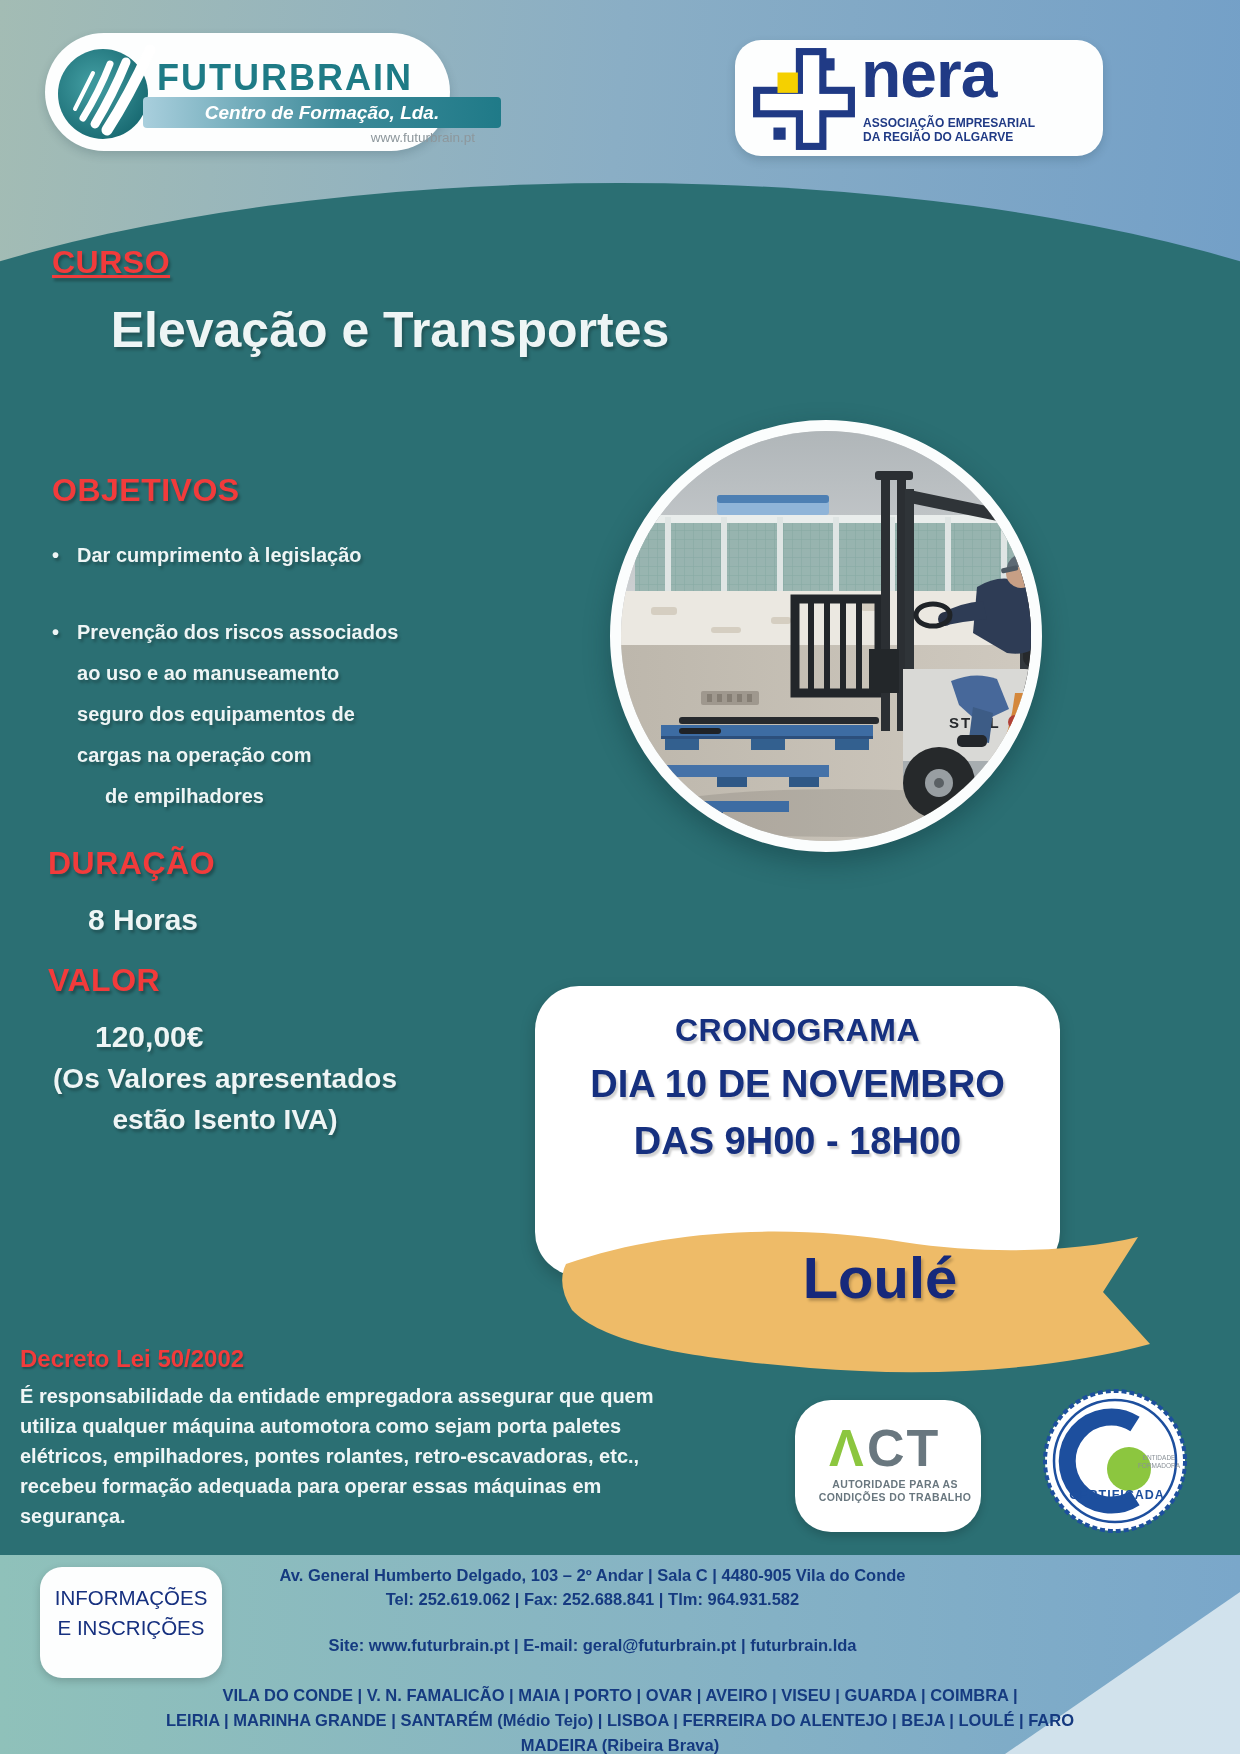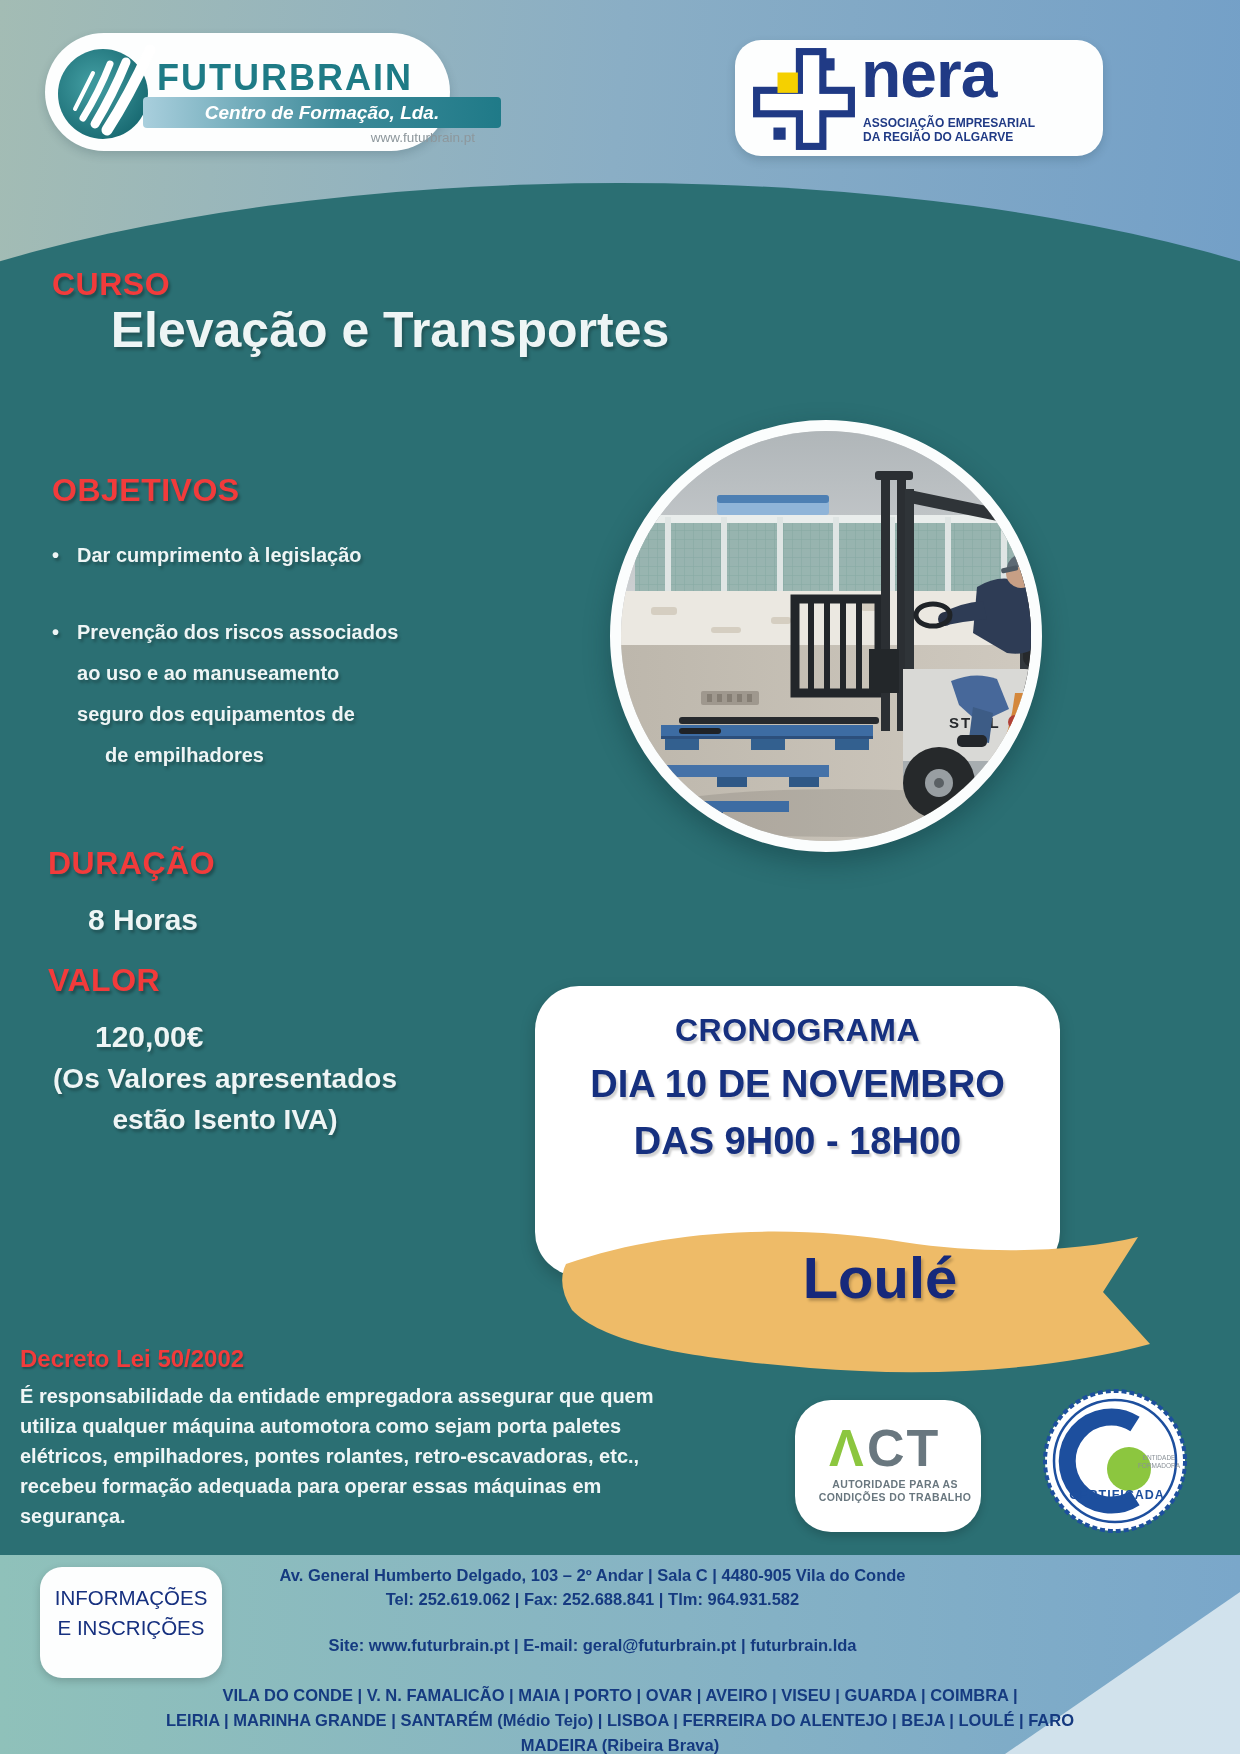"CURSO" div.red-h { text-decoration: none -> underline; top: 266px -> 244px }
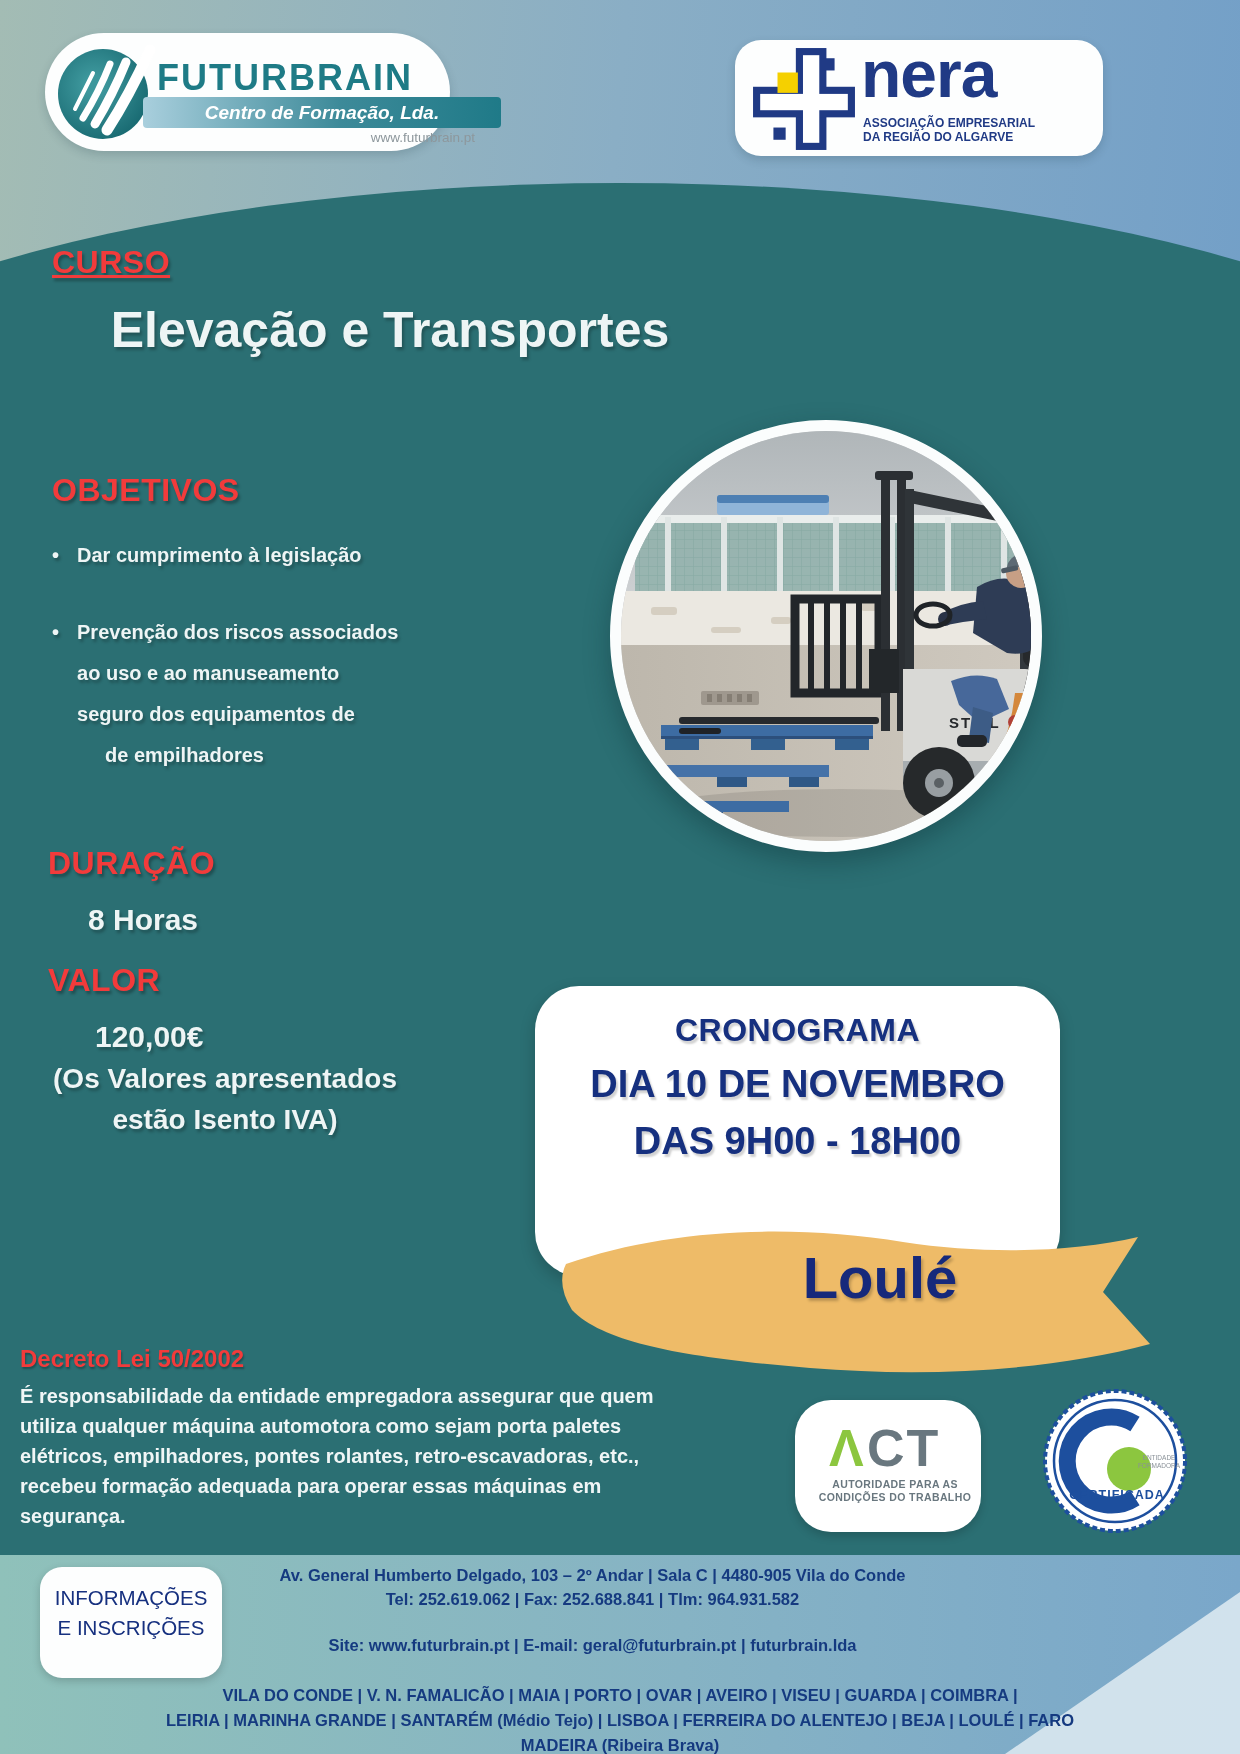"cargas na operação com" div { html: none -> <div>cargas na operação com</div> }
